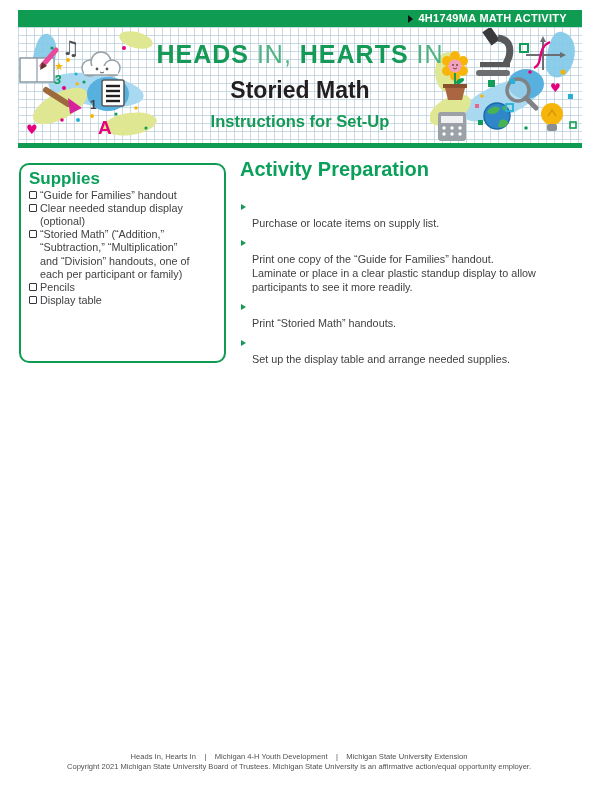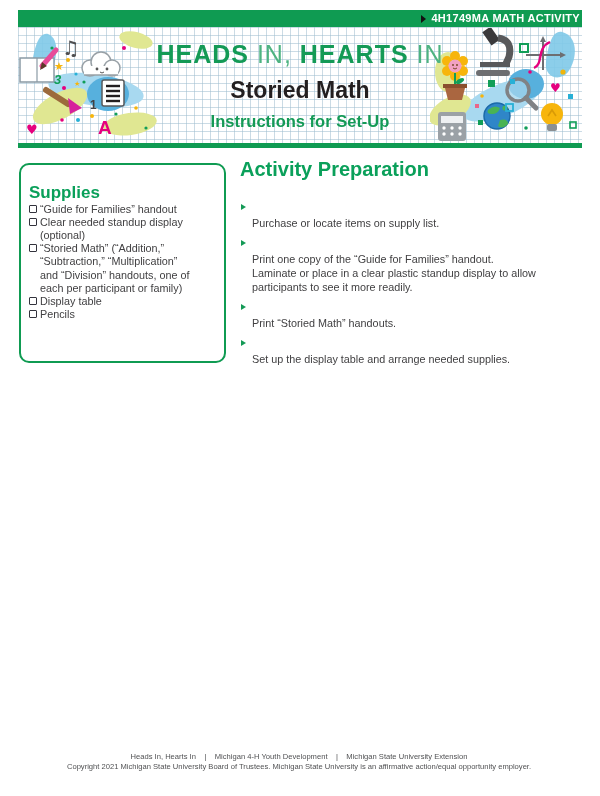"4H1749MA MATH ACTIVITY" .topbar { padding-right: 2px -> 15px }
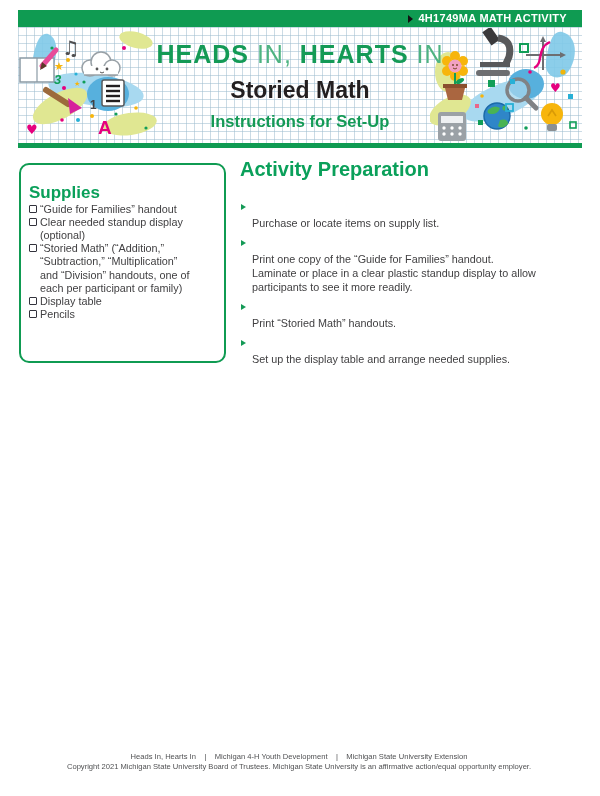"Supplies" .supplies { padding: 19px 8px 8px 8px -> 5px 8px 8px 8px }
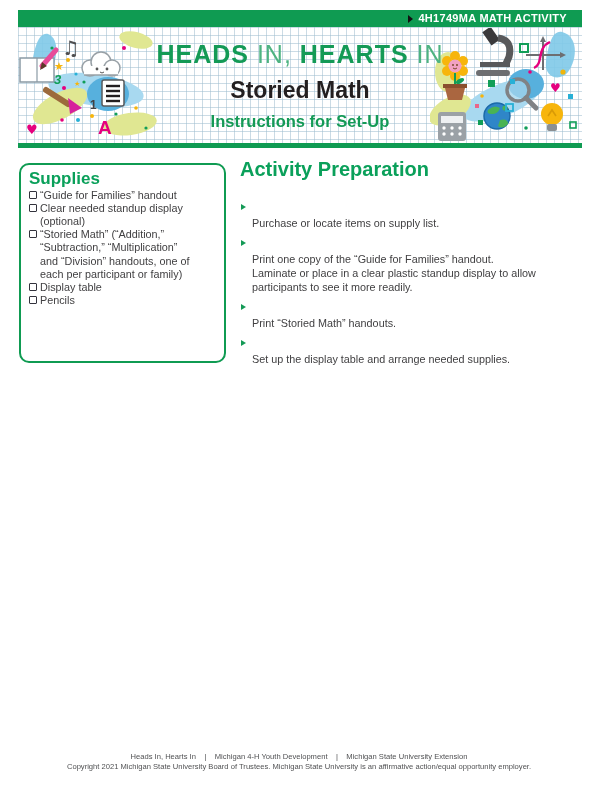"Display table" div.supply-item { order: before "Pencils" -> after "Pencils" }
